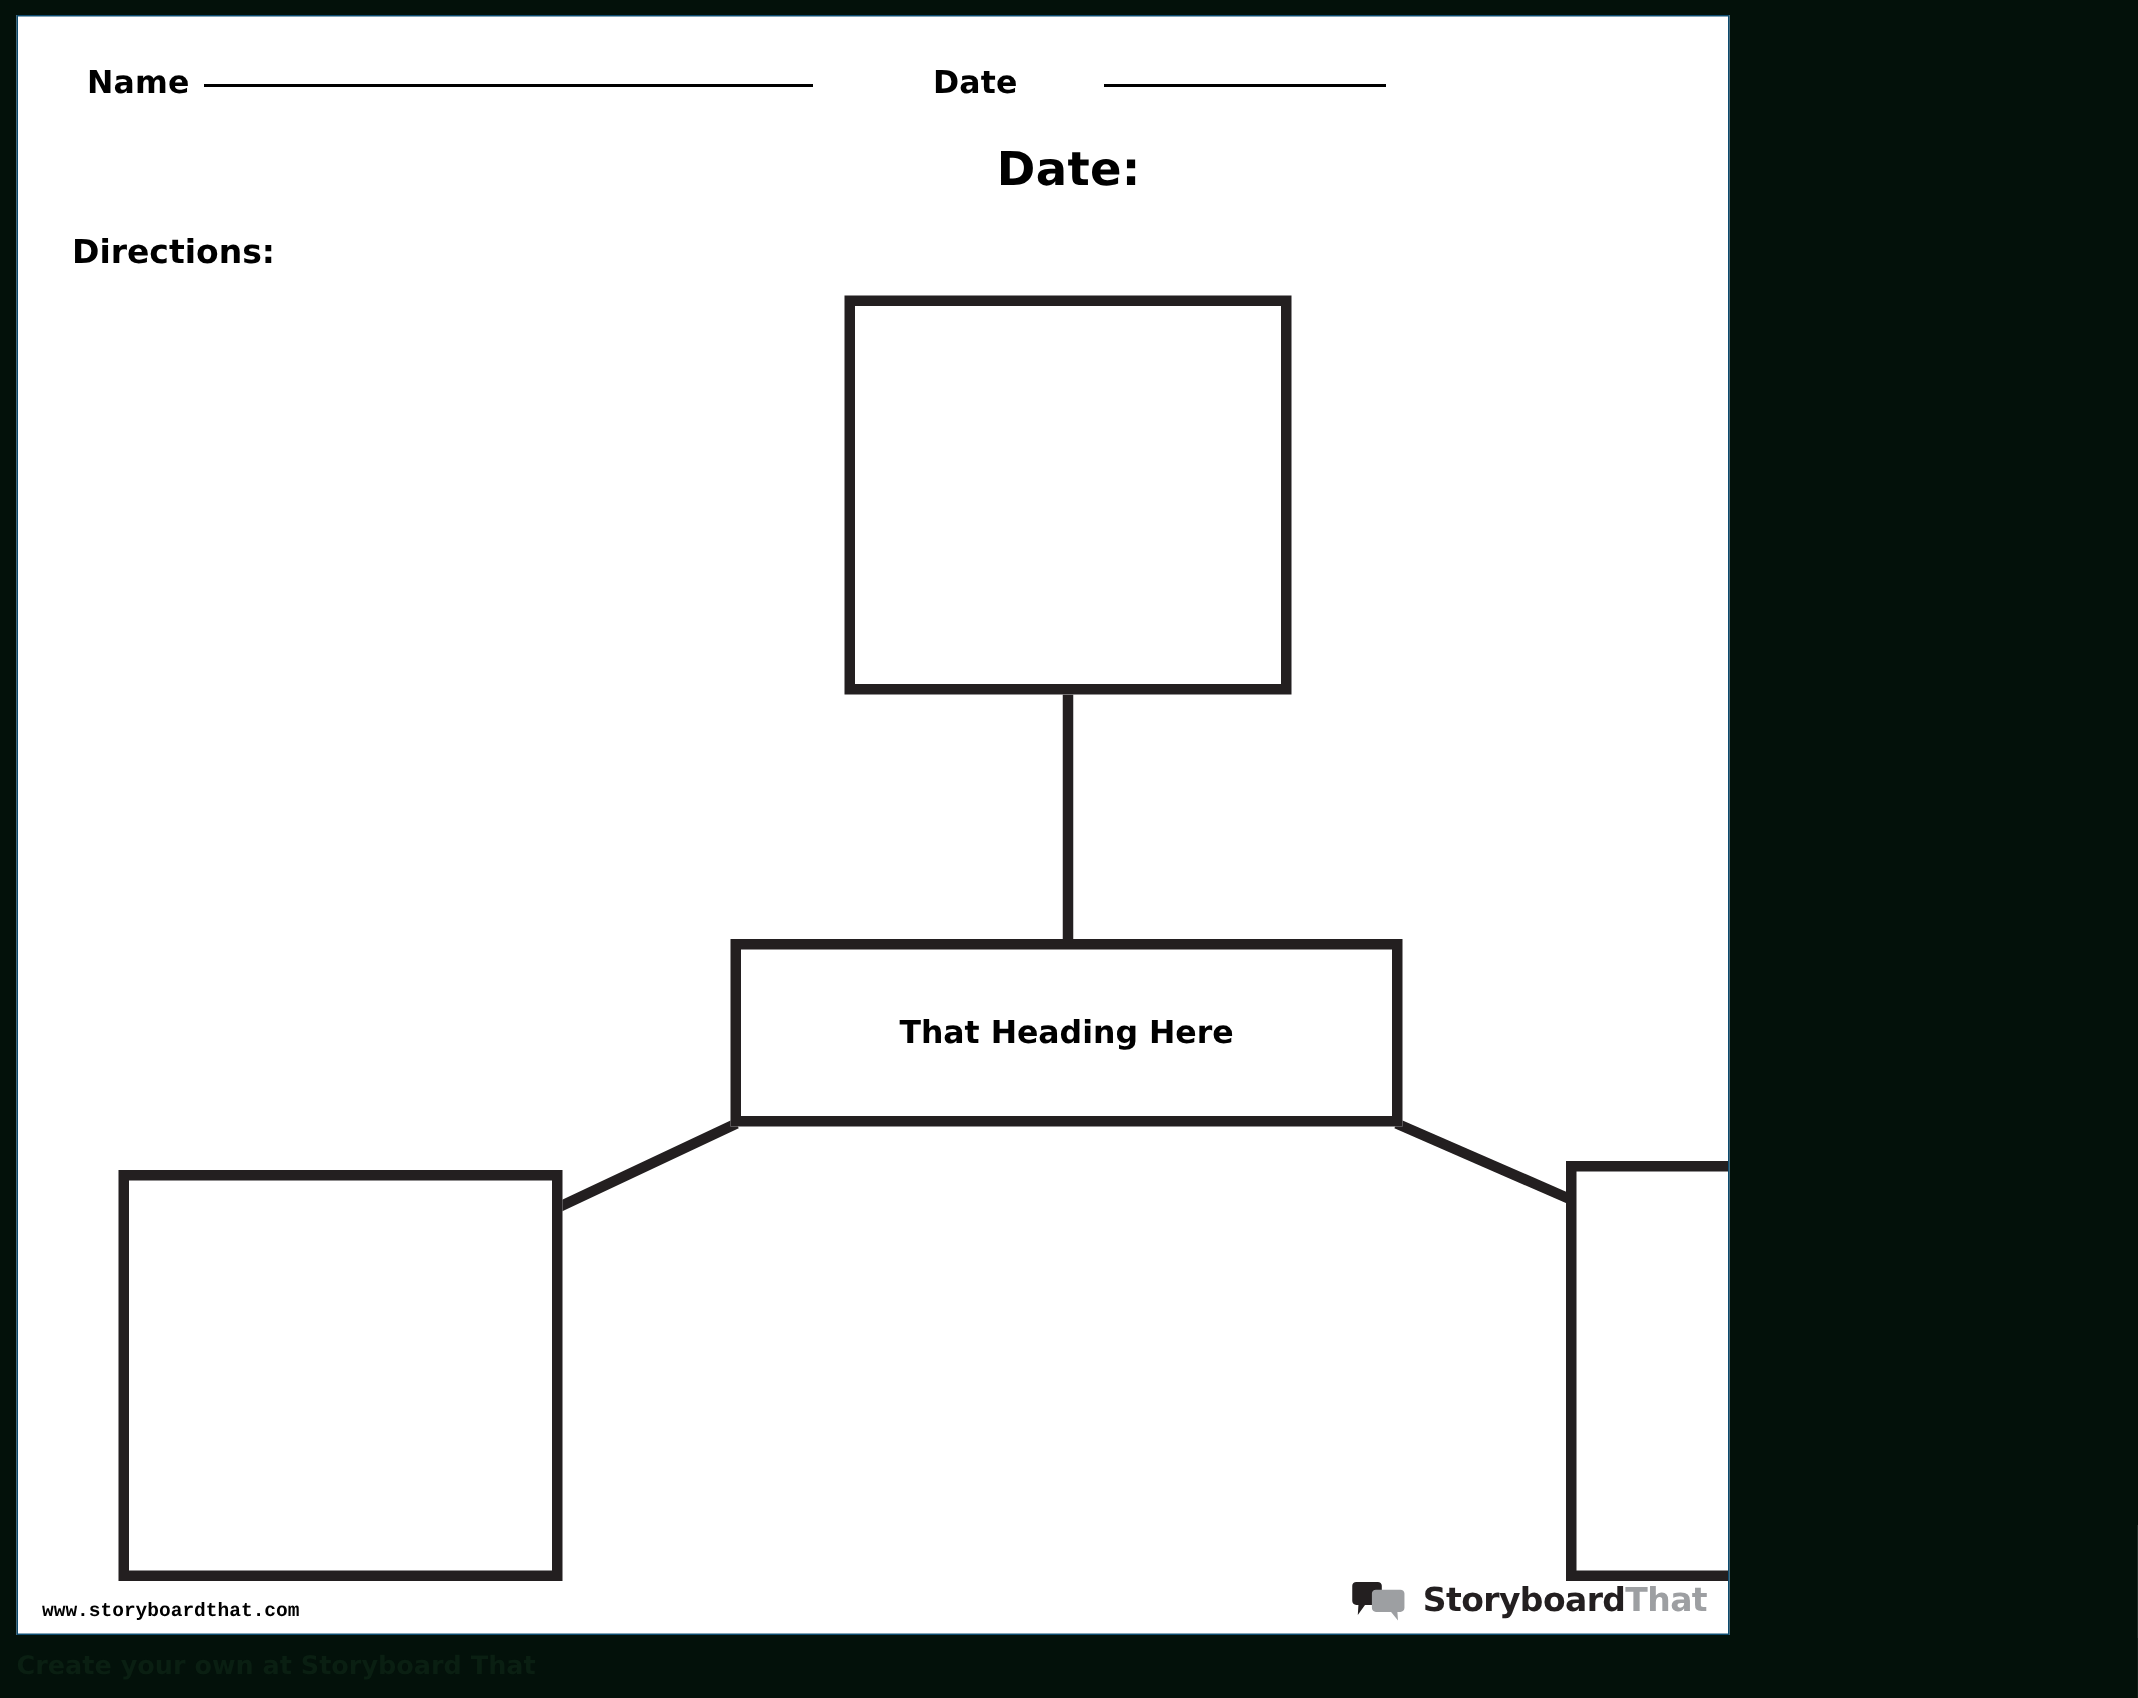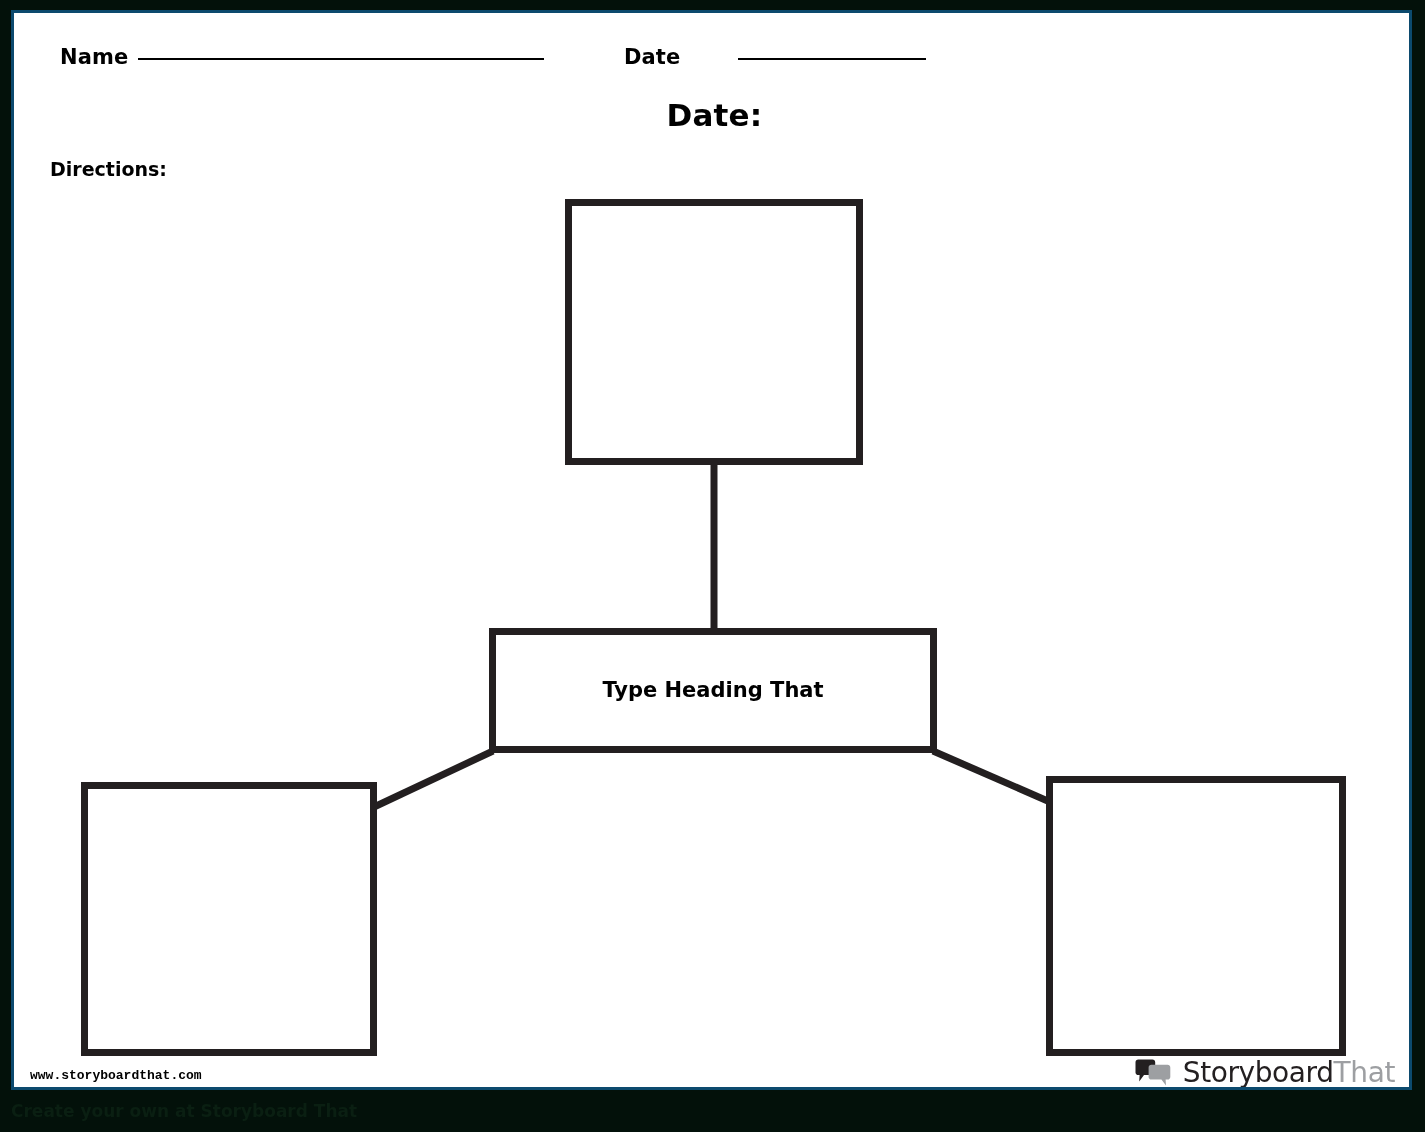"Name" #page { border: 3px solid #0c4a6e -> 1px solid #0c4a6e; width: 1401px -> 1142px }
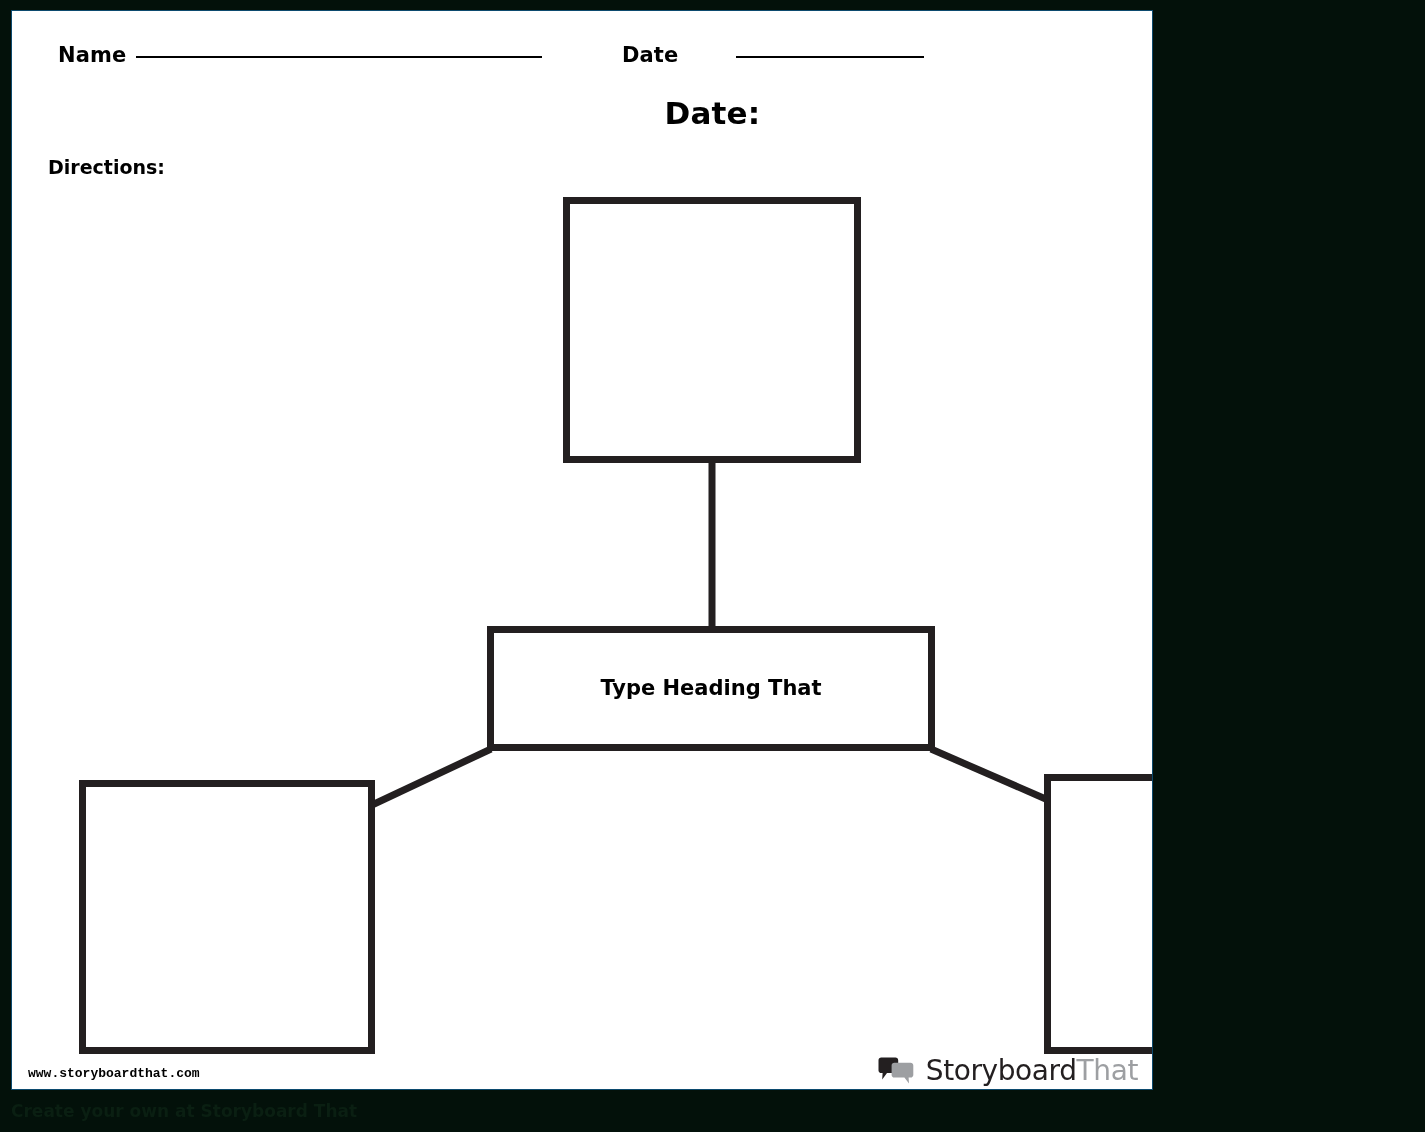"Directions:" #directions-label { font-size: 19px -> 22px }
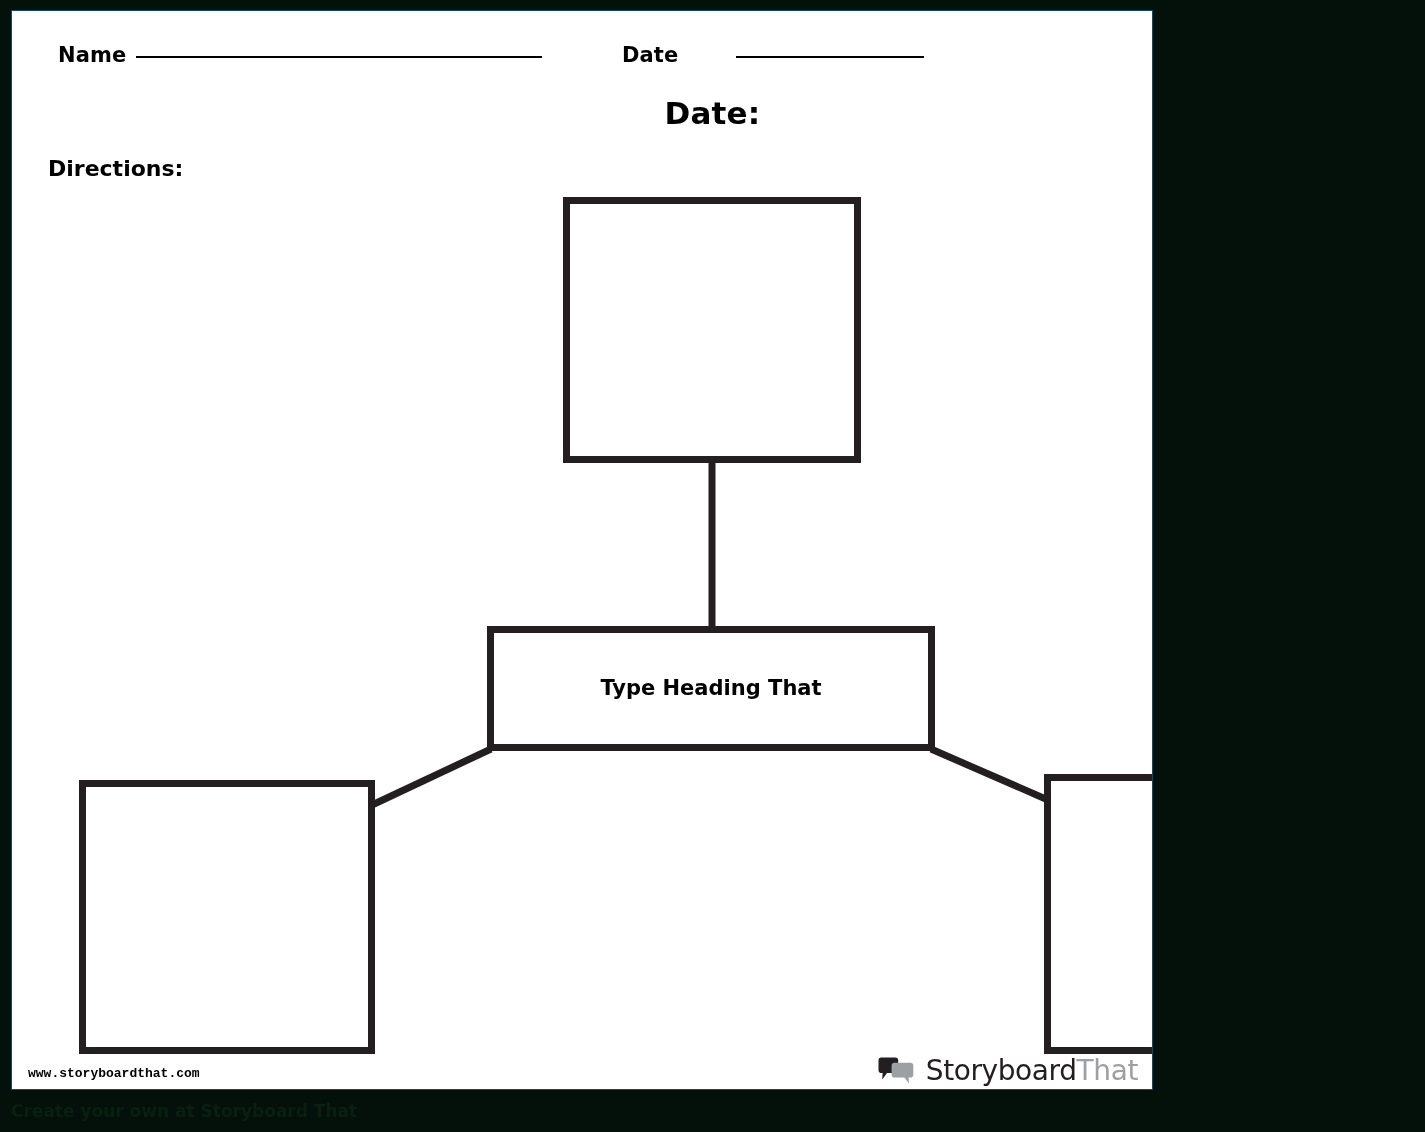"Type Heading That" span.node-label { text: Type Heading That -> That Heading Here }
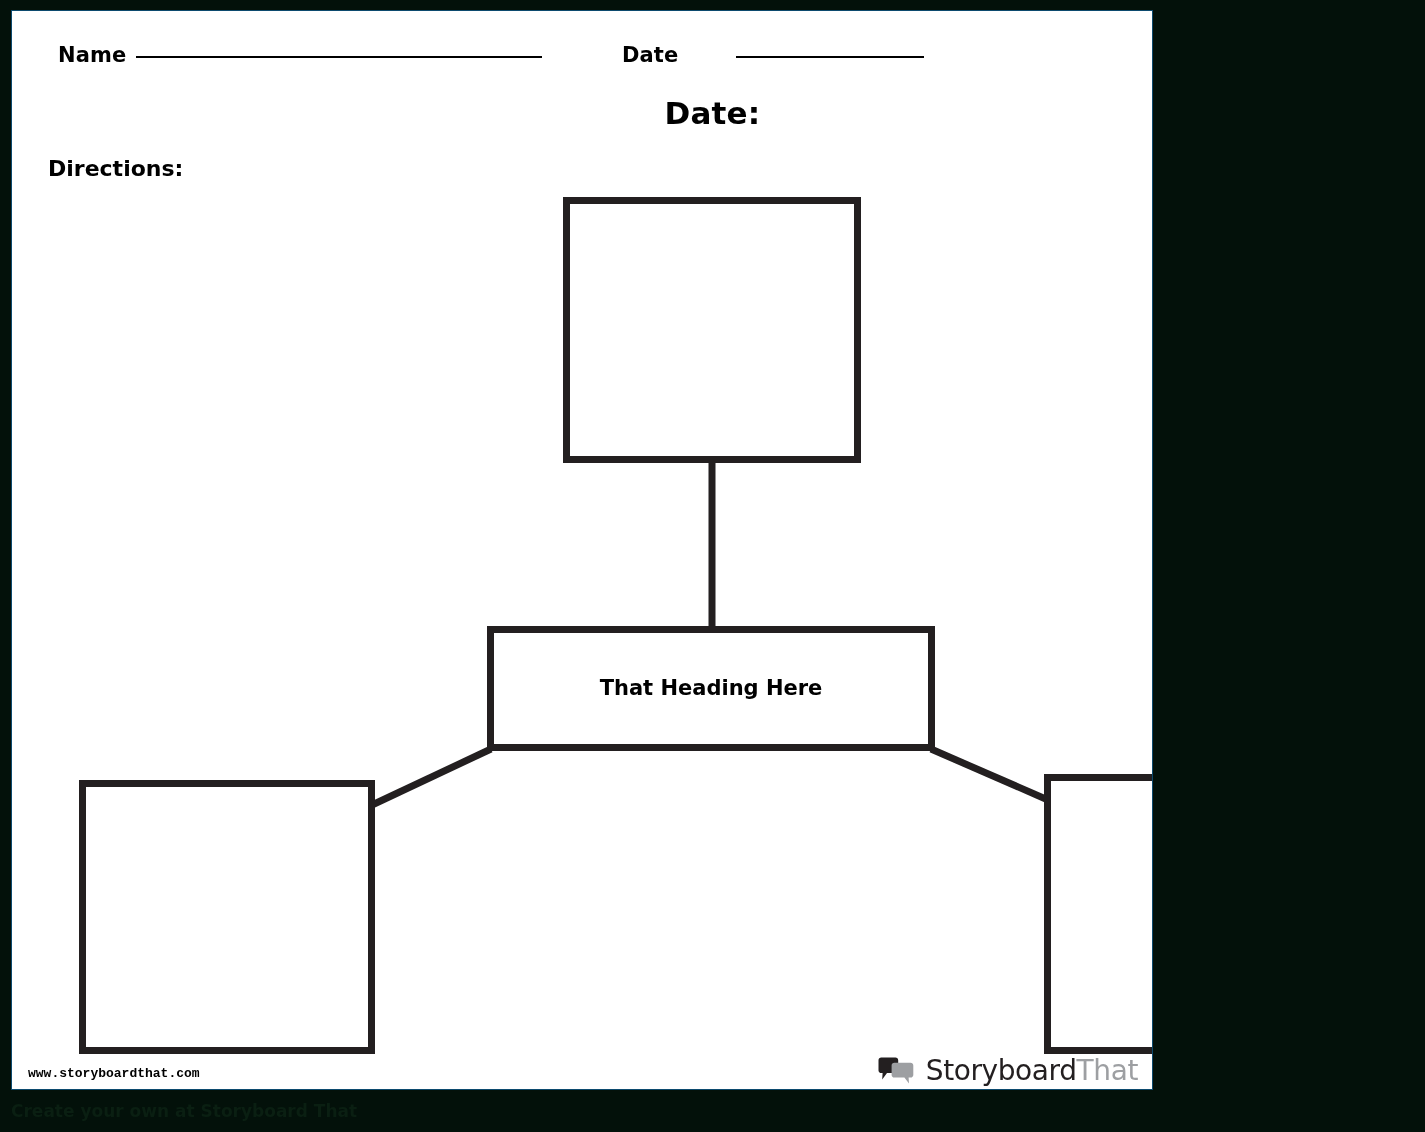"StoryboardThat" #logo-wordmark { font-size: 28px -> 22px; font-weight: 400 -> 700 }
